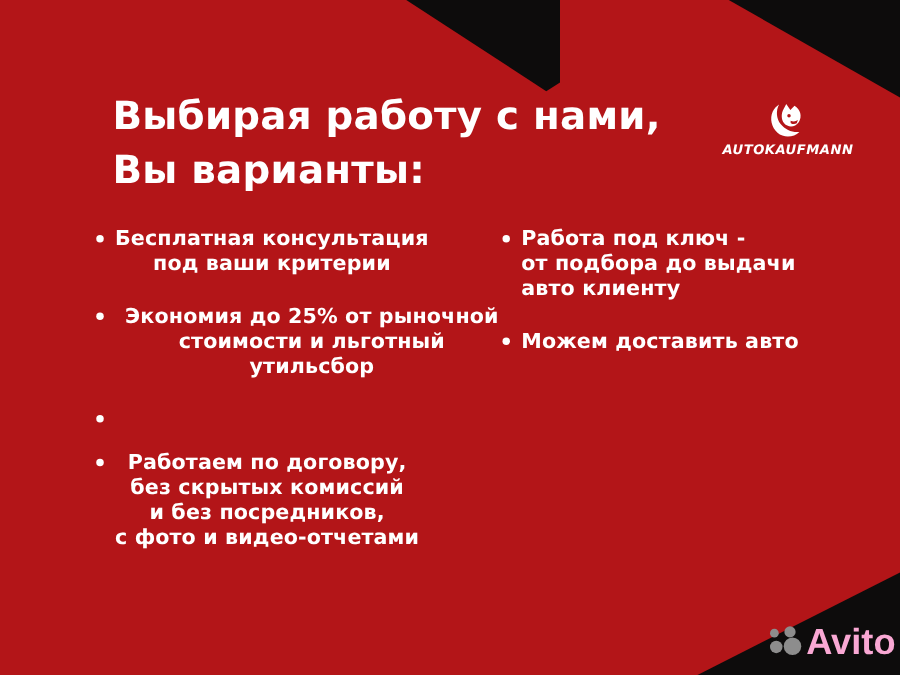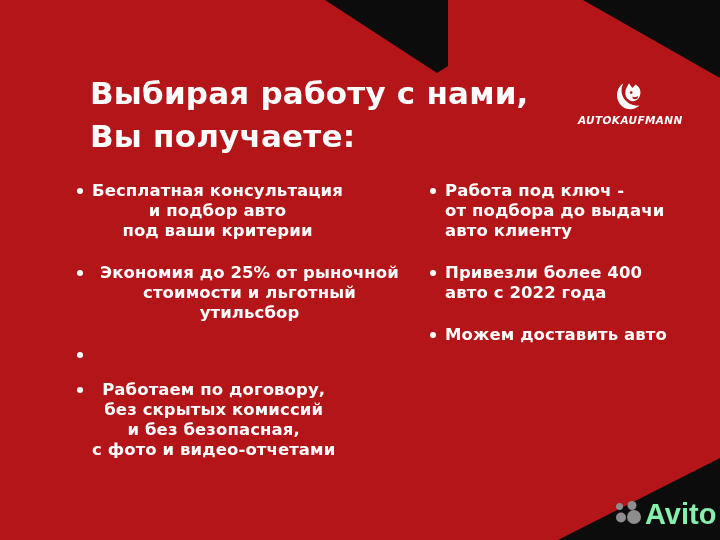"Вы получаете:" div { text: получаете -> варианты }
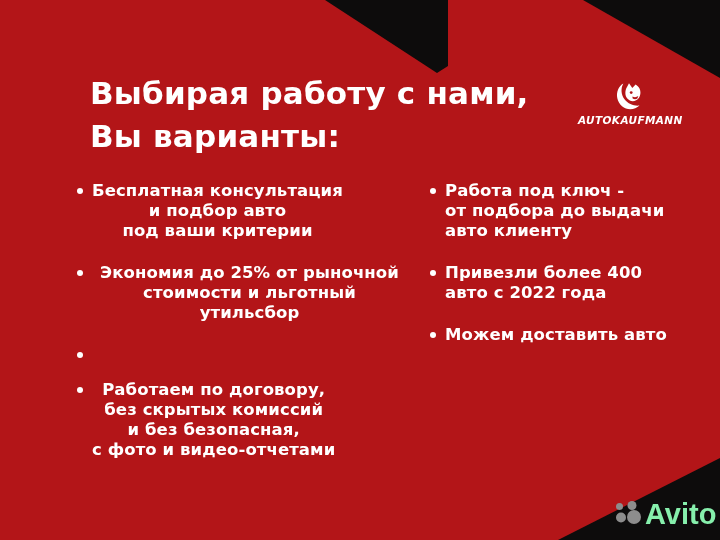"Работа под ключ -" .col-right { left: 430px -> 402px }
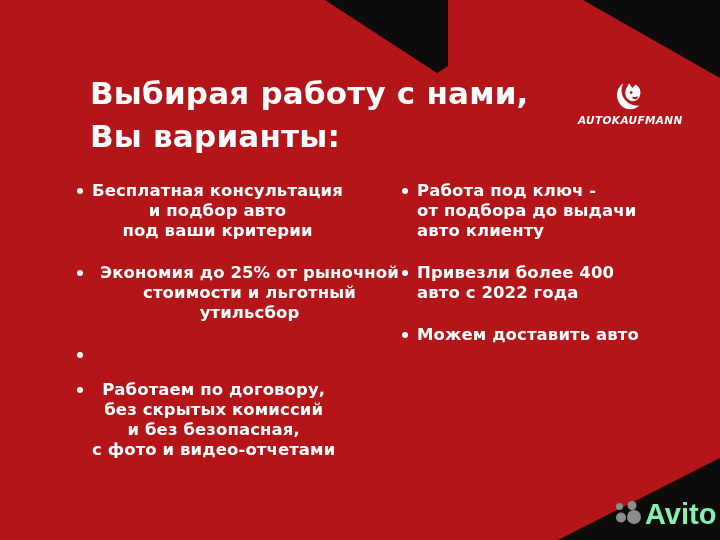"и подбор авто" div { html: <div>и подбор авто</div> -> none }
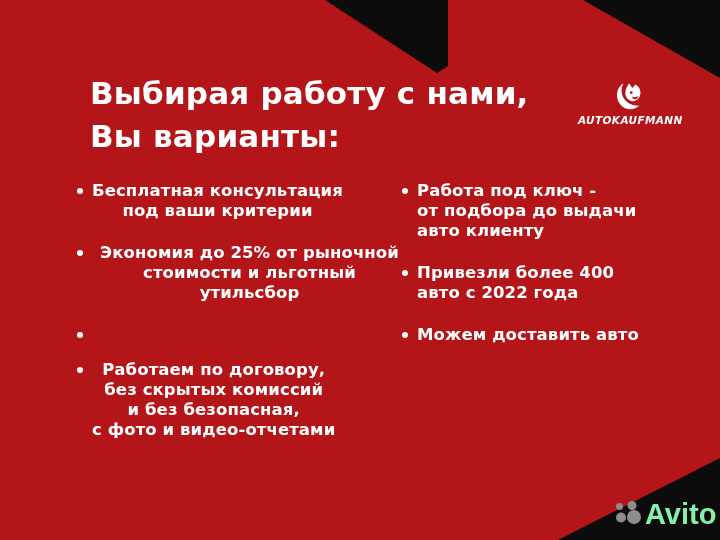"Привезли более 400" div.item { html: <div> <span></span> <div> <div>Привезли более 400</div> <div>авто с 2022 года</div> </div> </div> -> none }
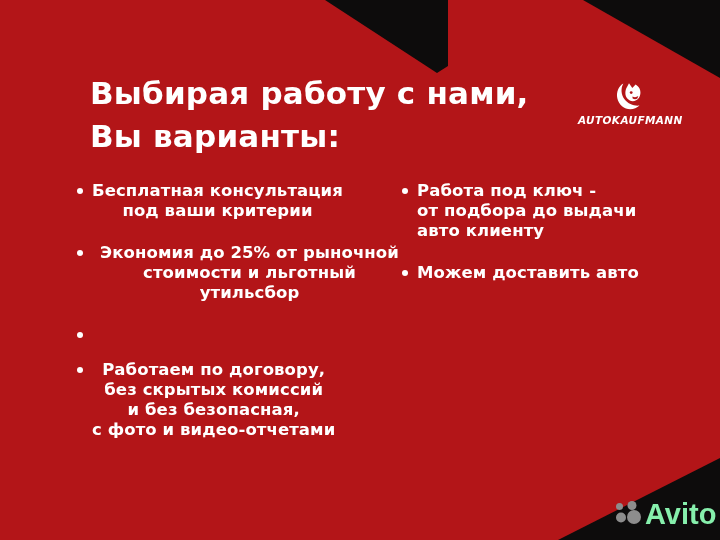"и без безопасная," div { text: безопасная -> посредников }
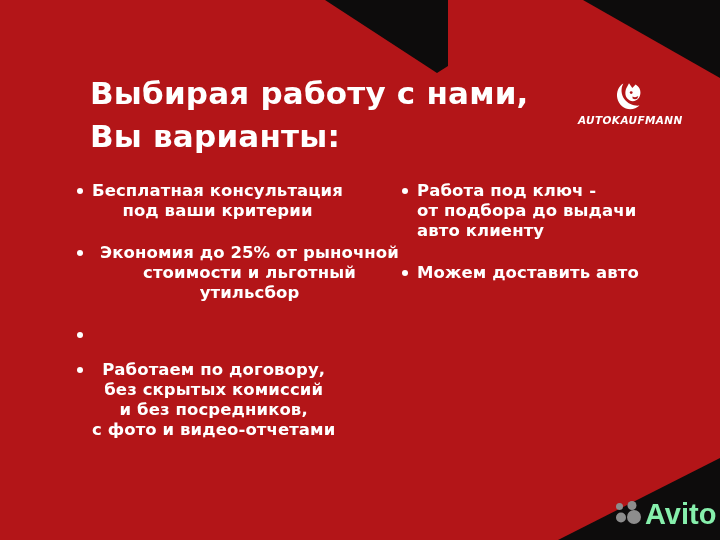"Avito" .wm-text { color: #86efac -> #f9a8d4 }
